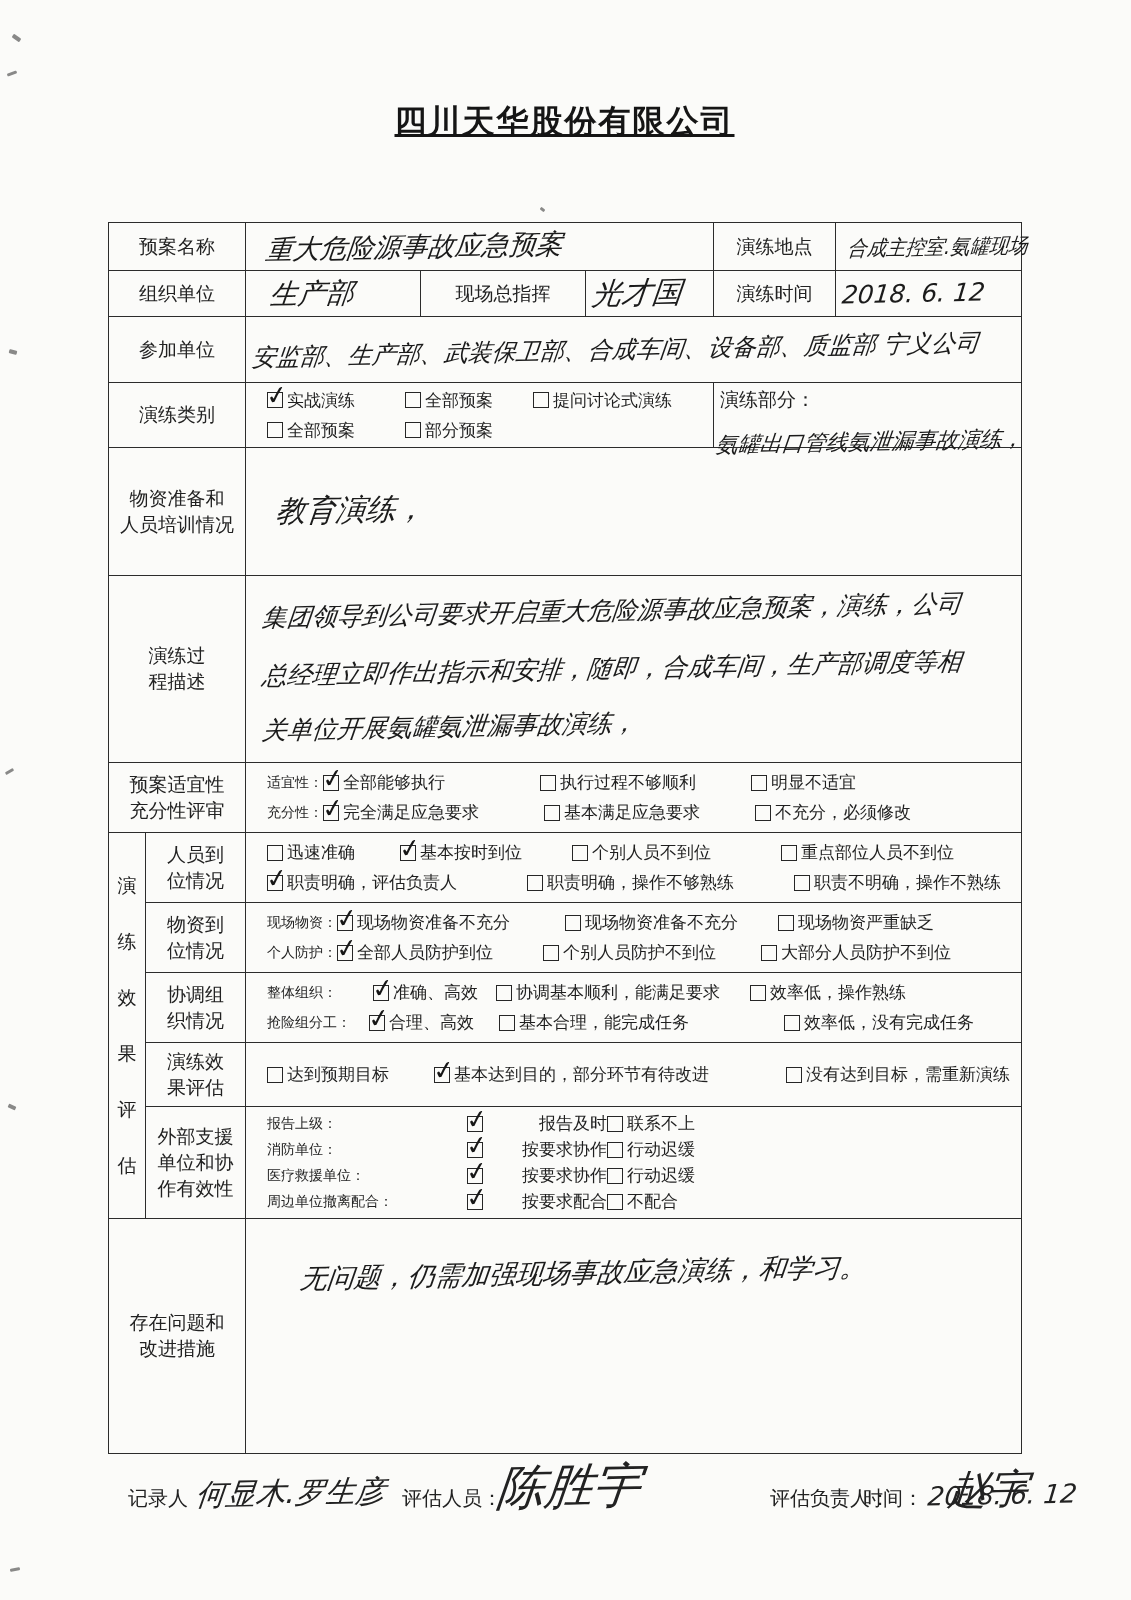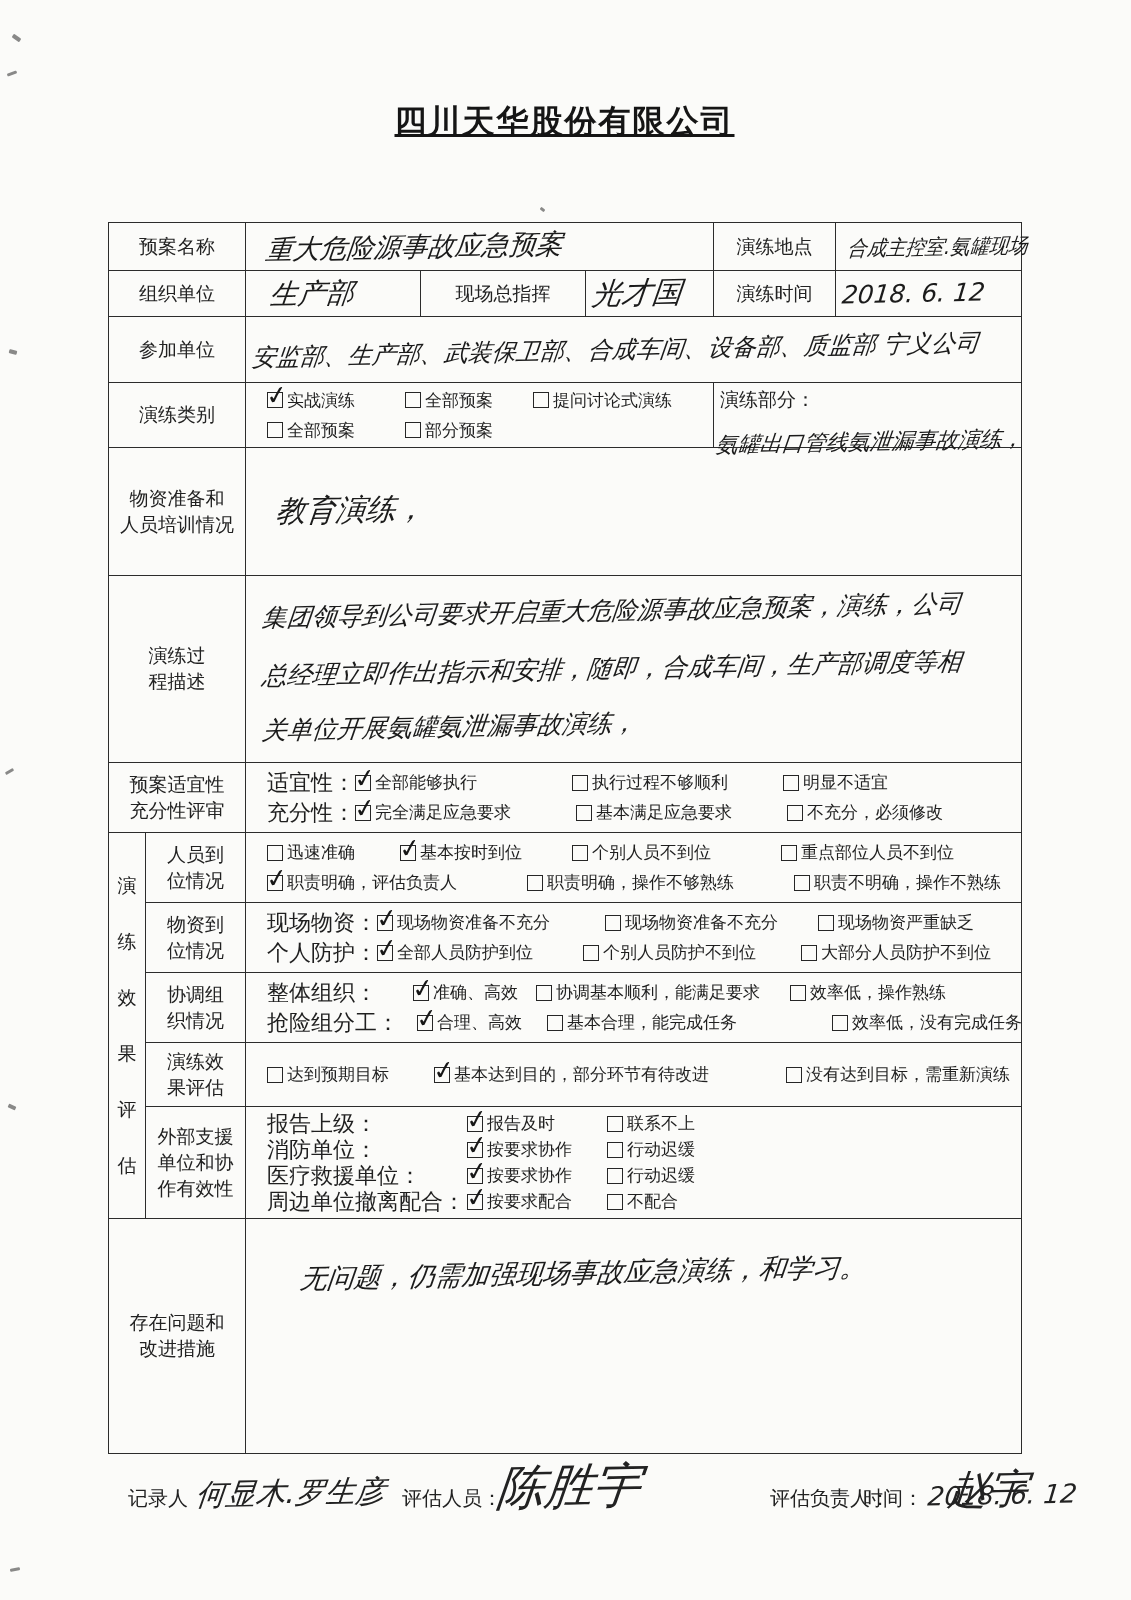"适宜性：" .pfx { font-size: 22px -> 14px }
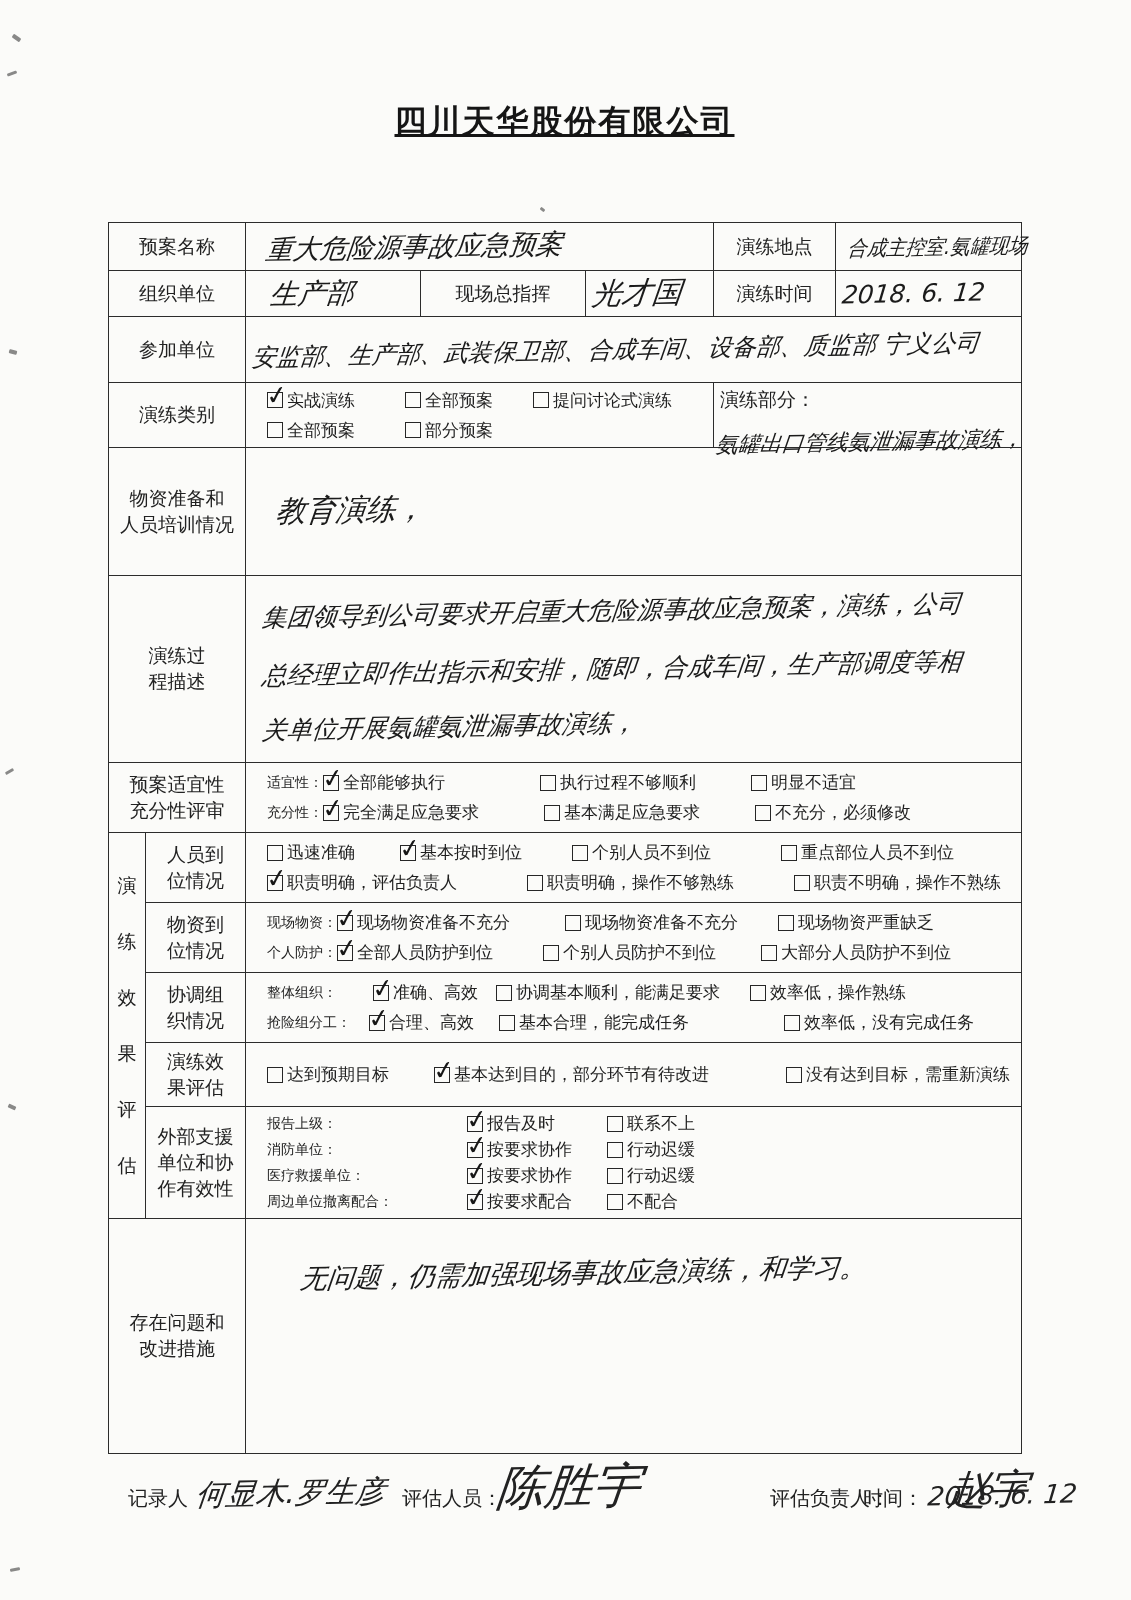"报告及时" .xo1 { justify-content: none -> space-between }
